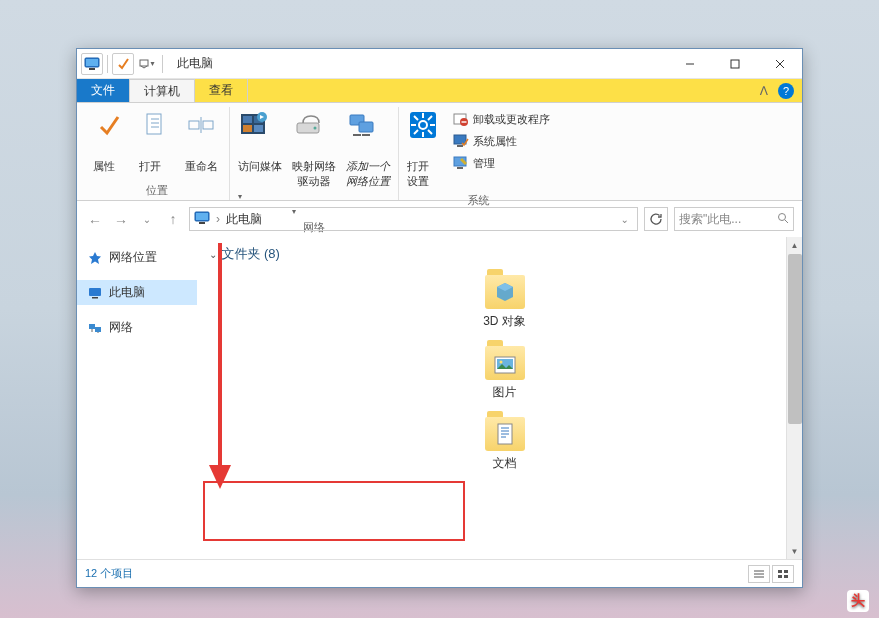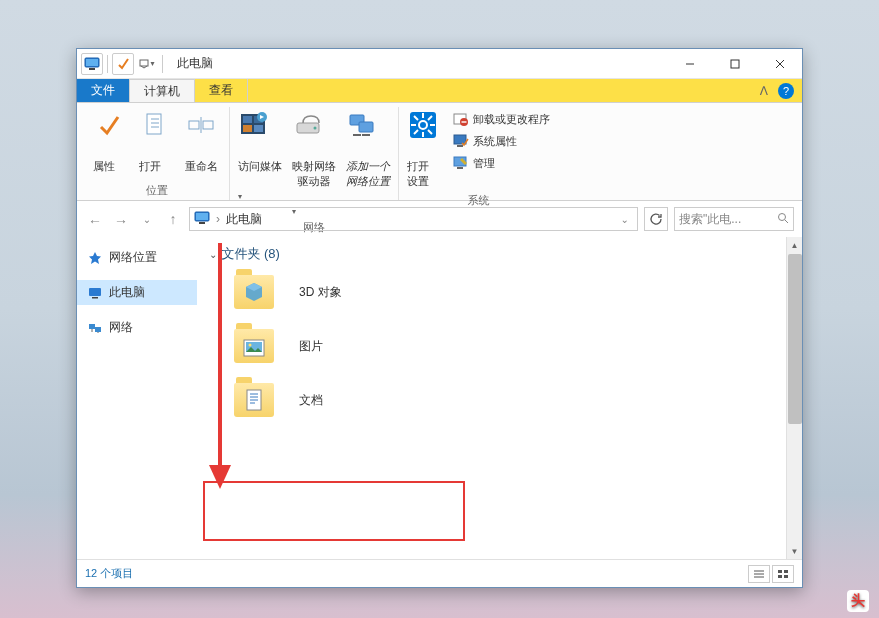"3D 对象" .item { flex-direction: none -> column; gap: 24px -> 0 }
